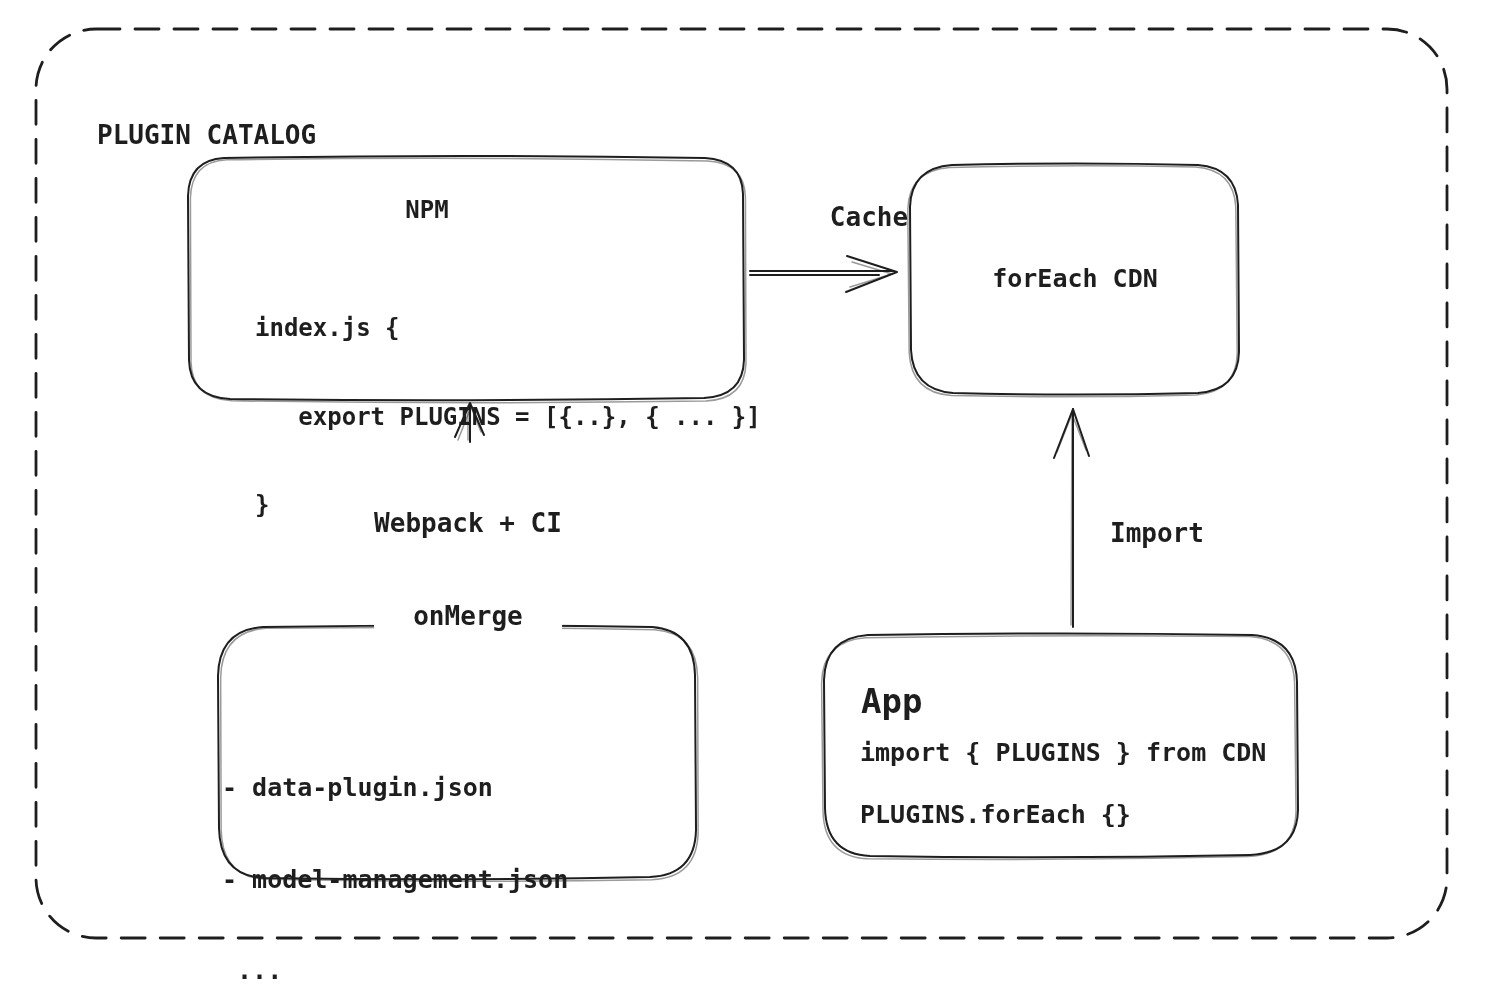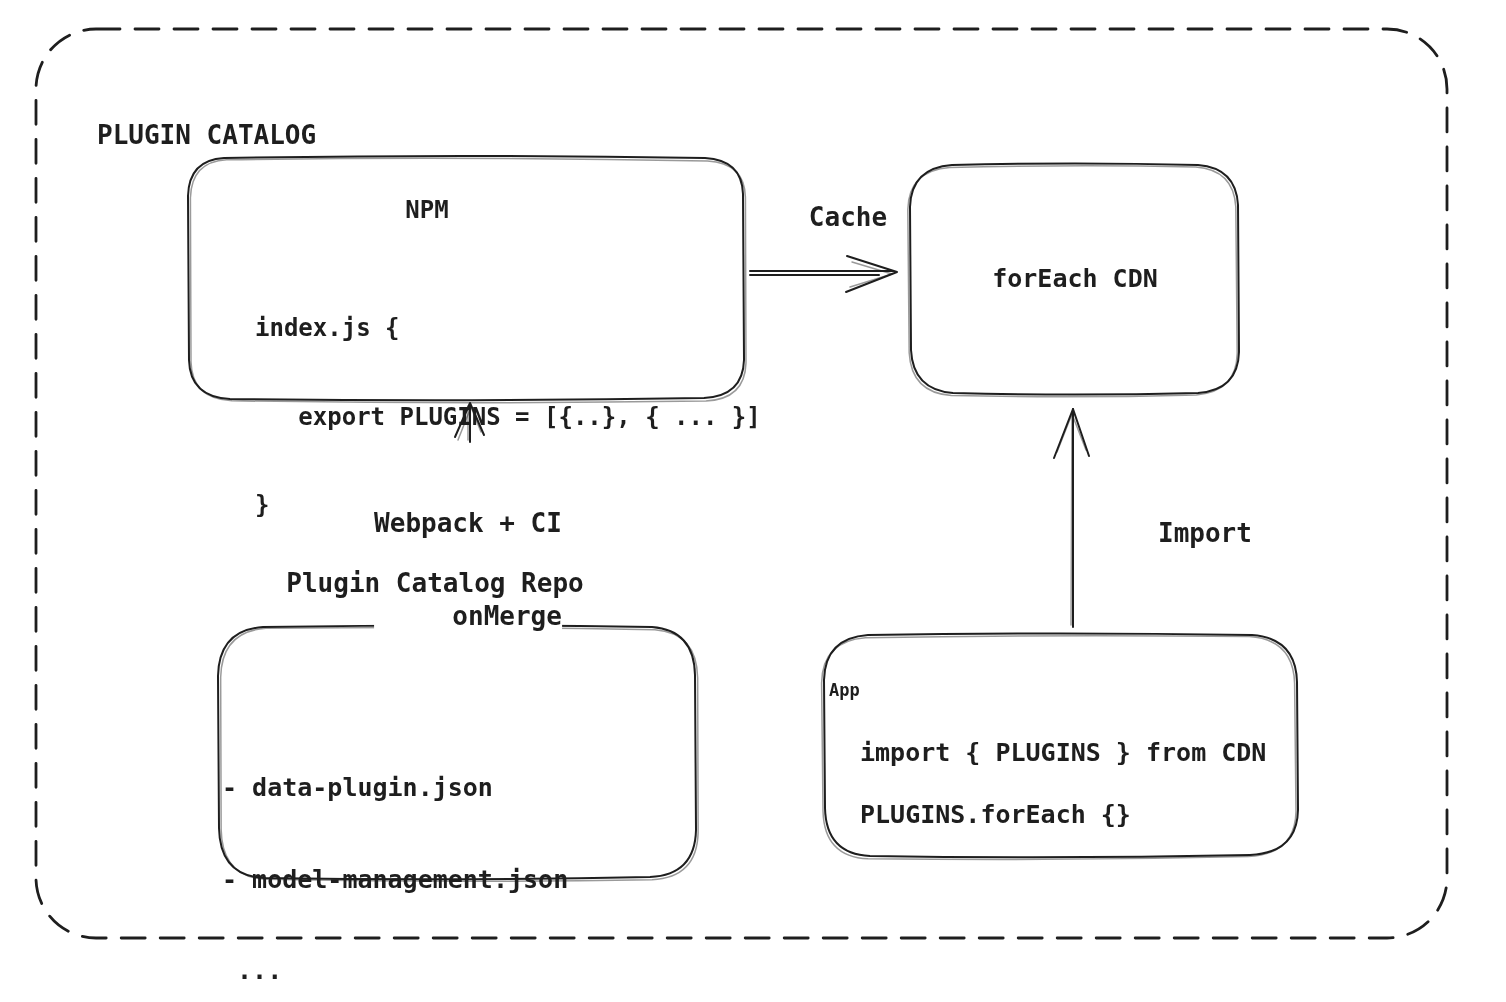"Cache" div.txt { left: 848px -> 869px }
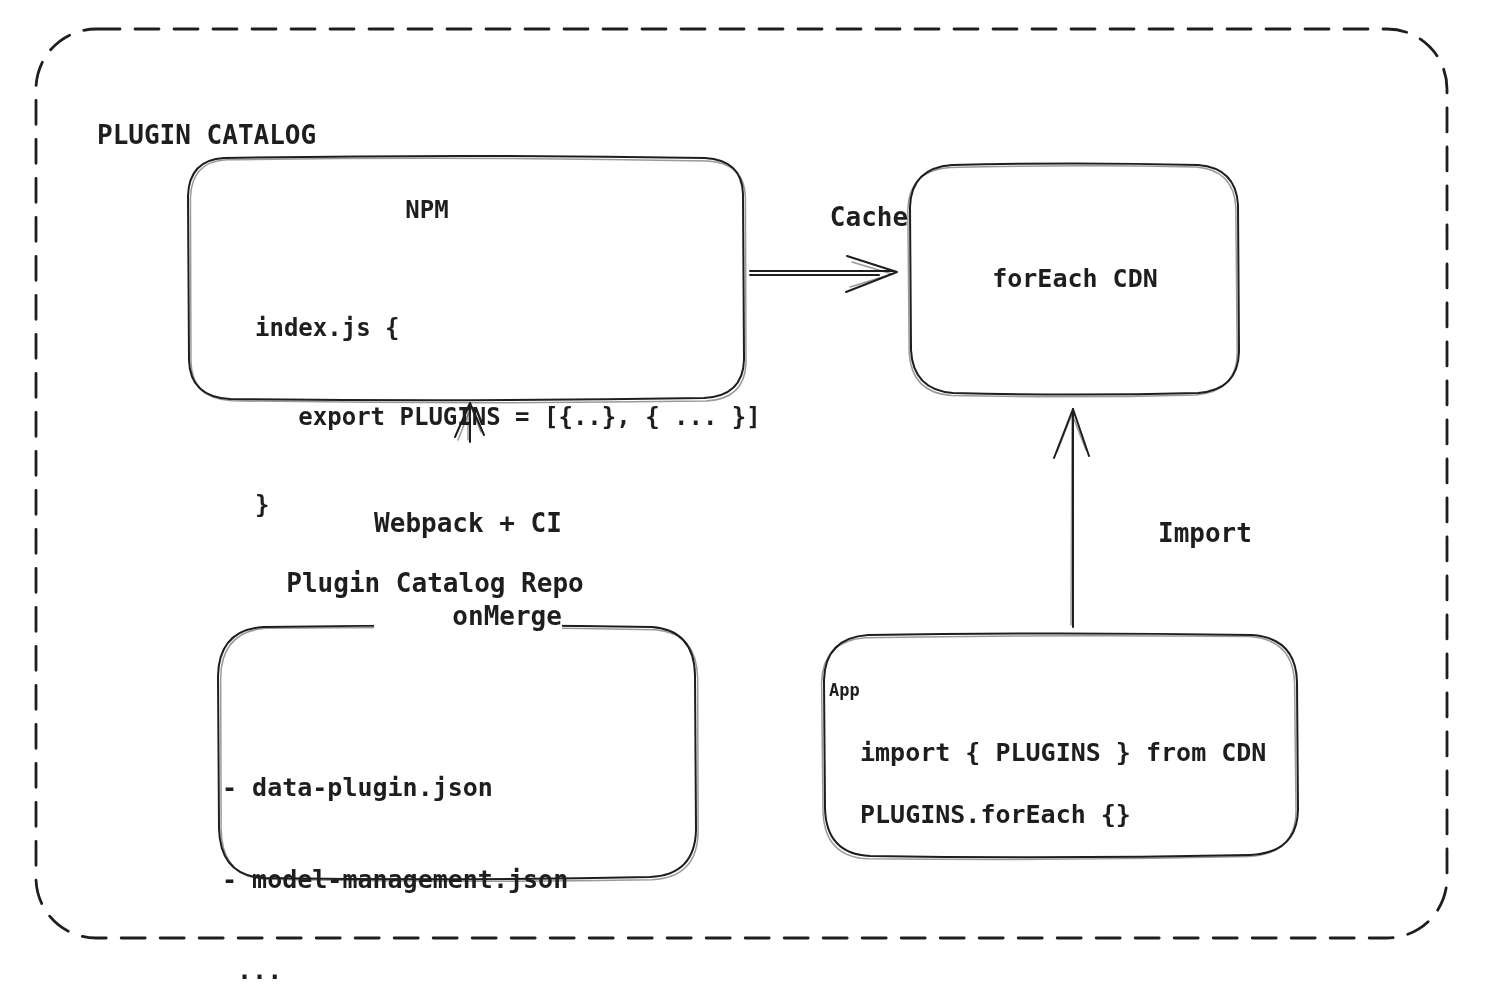"Webpack + CI" .ctrx { text-align: right -> center }
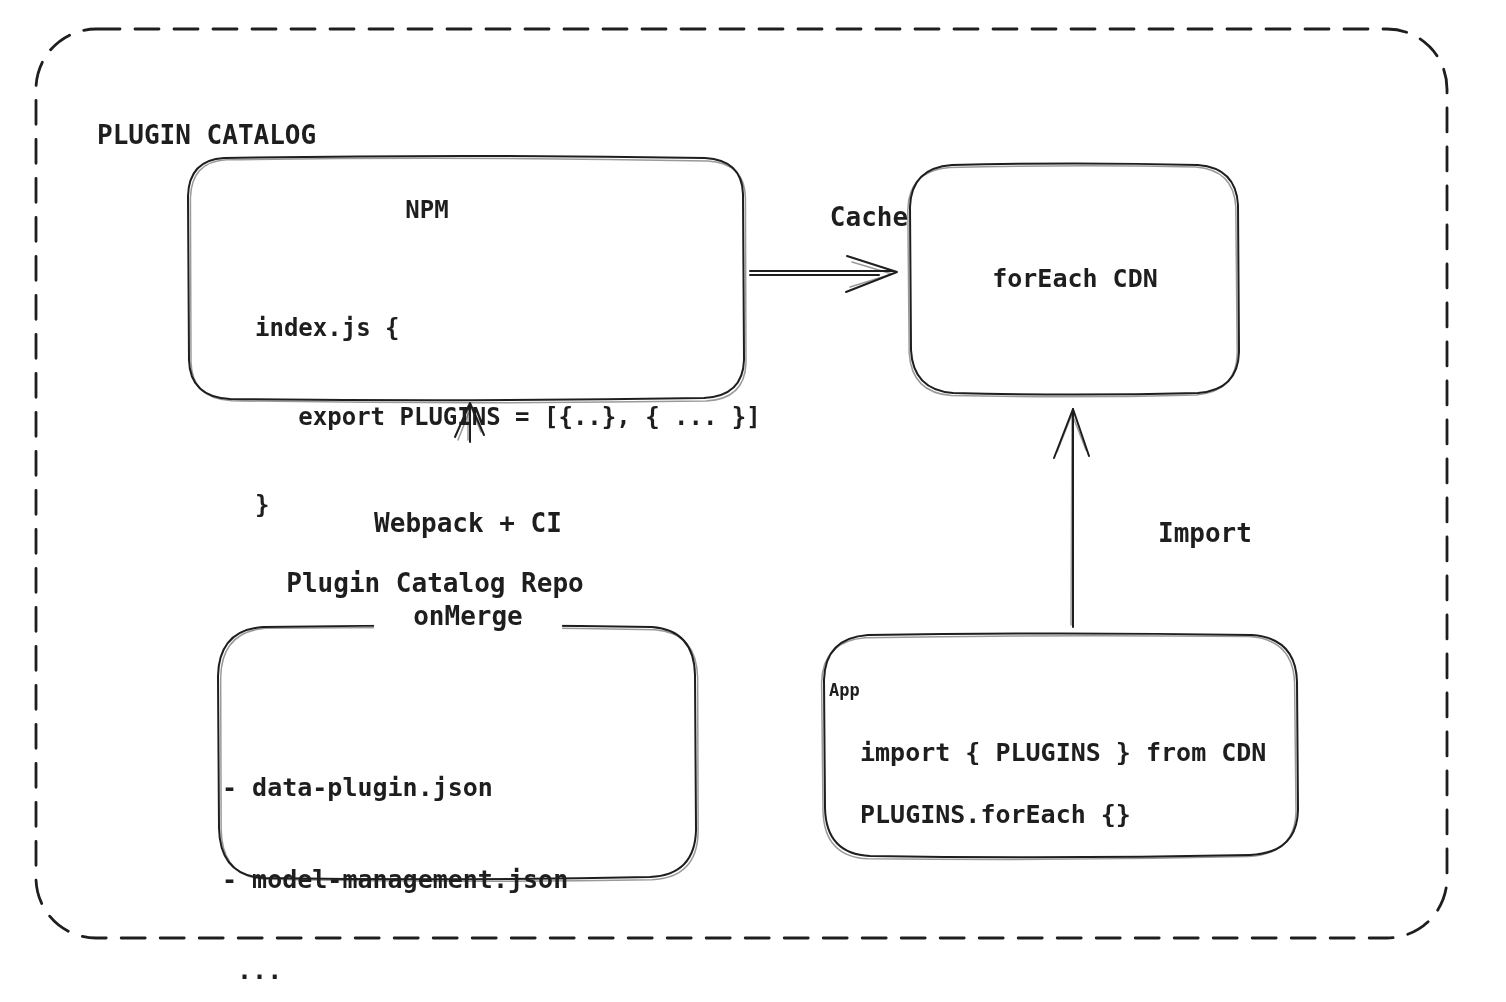"Import" div.txt { margin-left: 48px -> none }
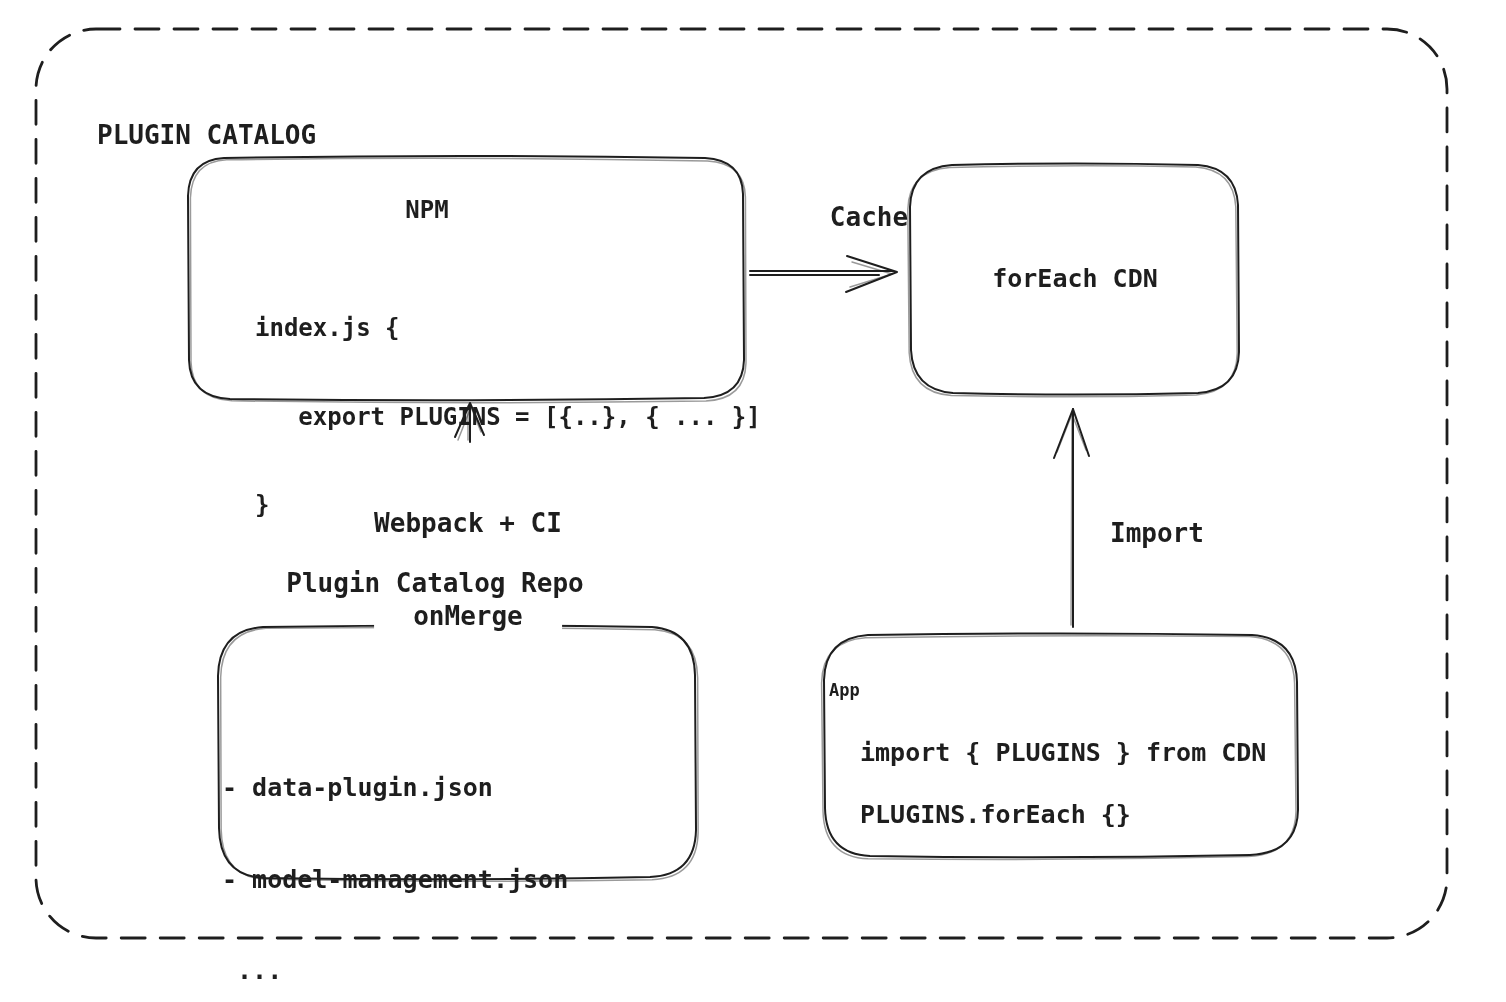"Plugin Catalog Repo" div.txt { html: <div>Plugin Catalog Repo</div> -> none }
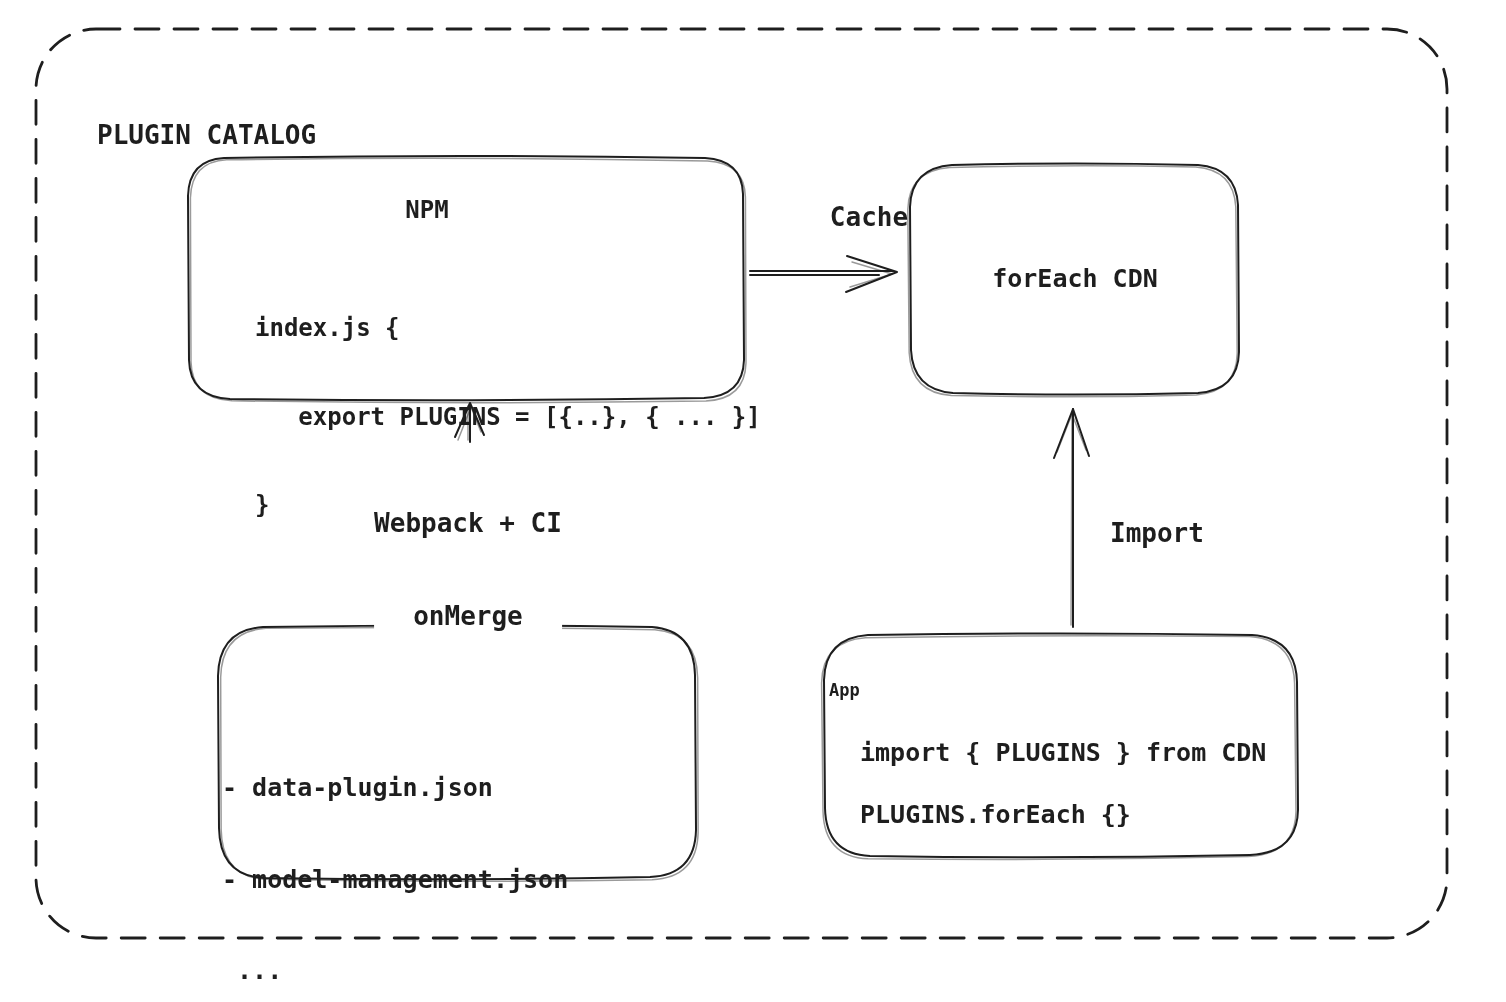"App" div.txt { font-size: 17px -> 34px; left: 829px -> 861px }
